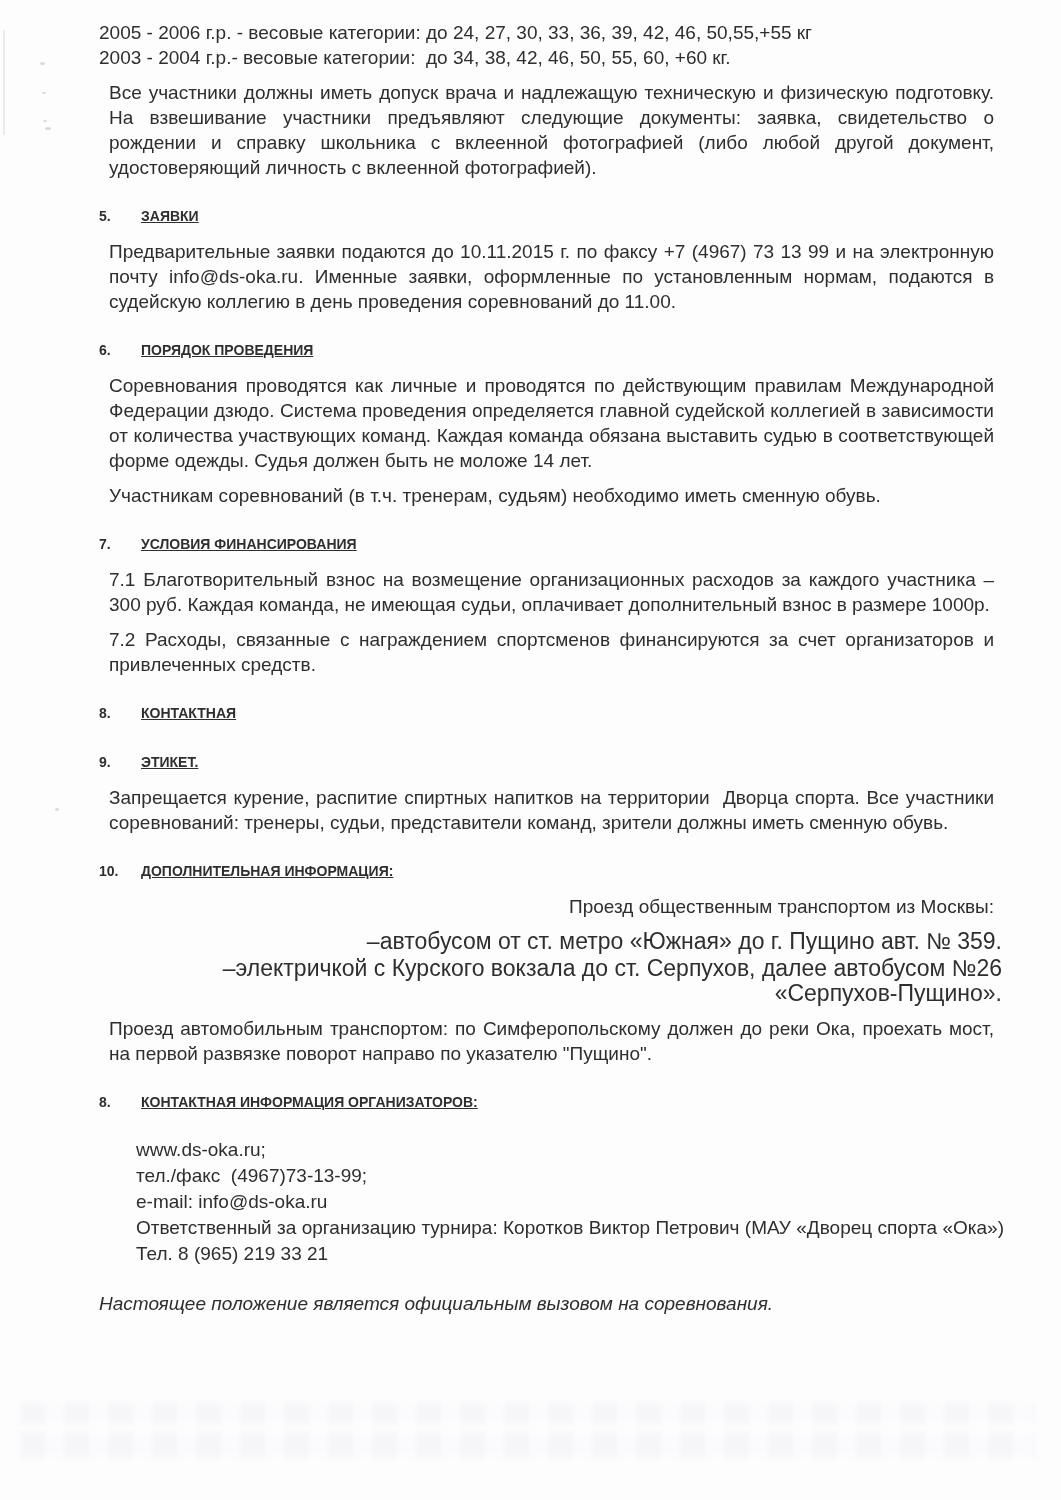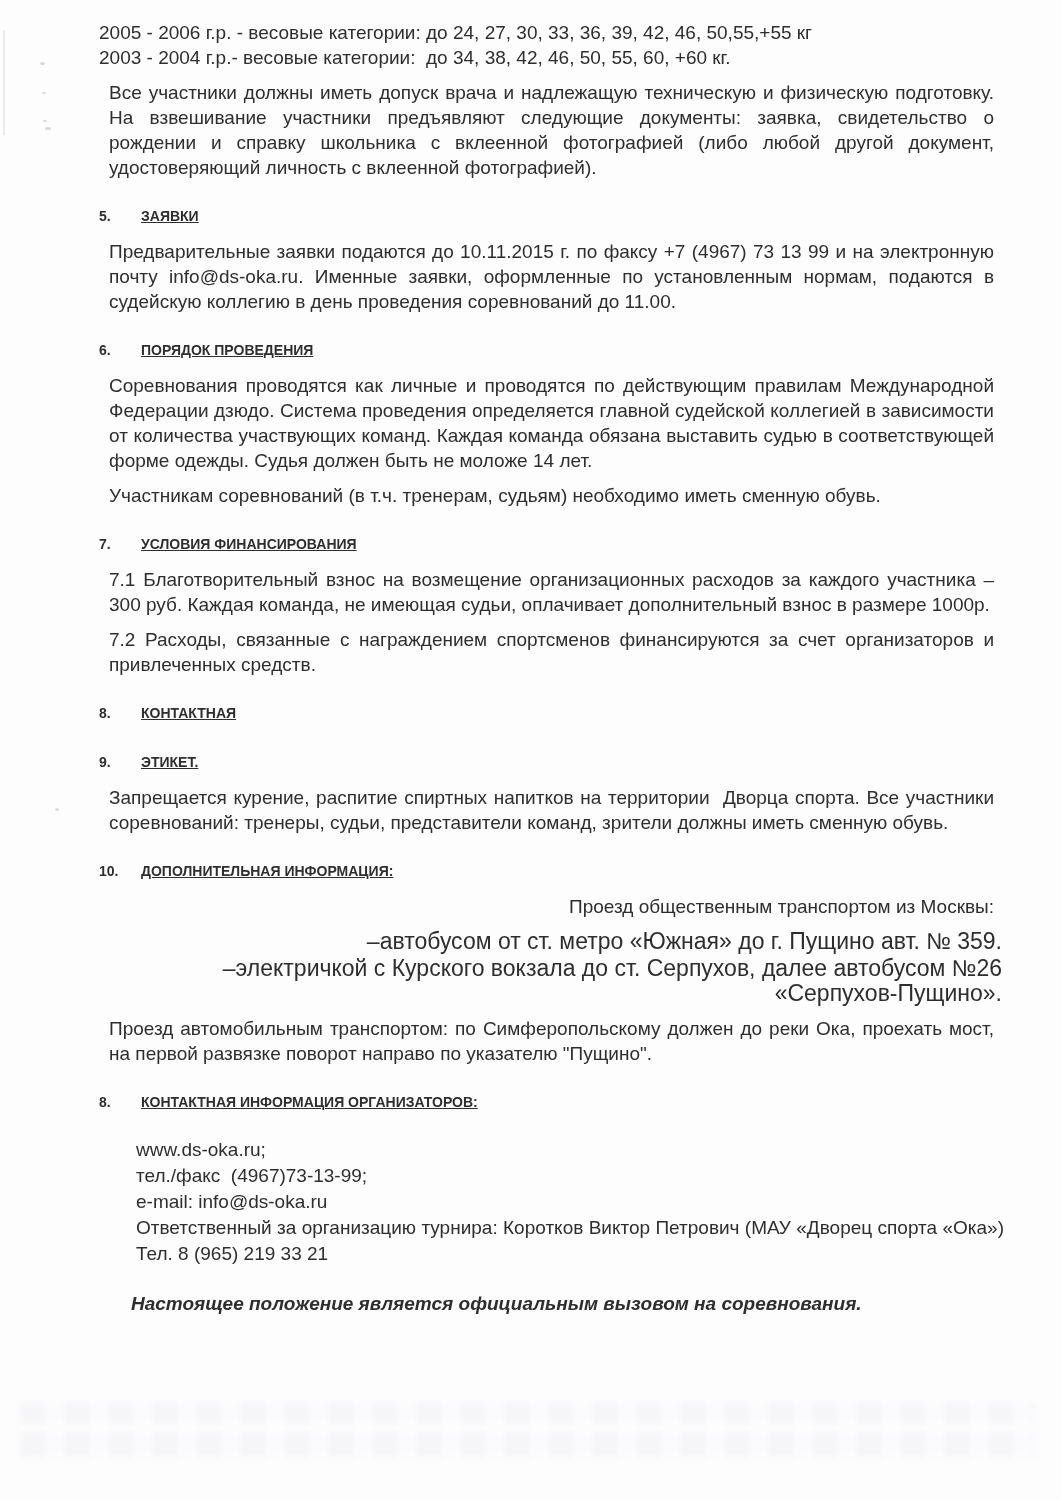"Настоящее положение является официальным" .footer-note { font-weight: bold -> normal; margin-left: 32px -> none }
